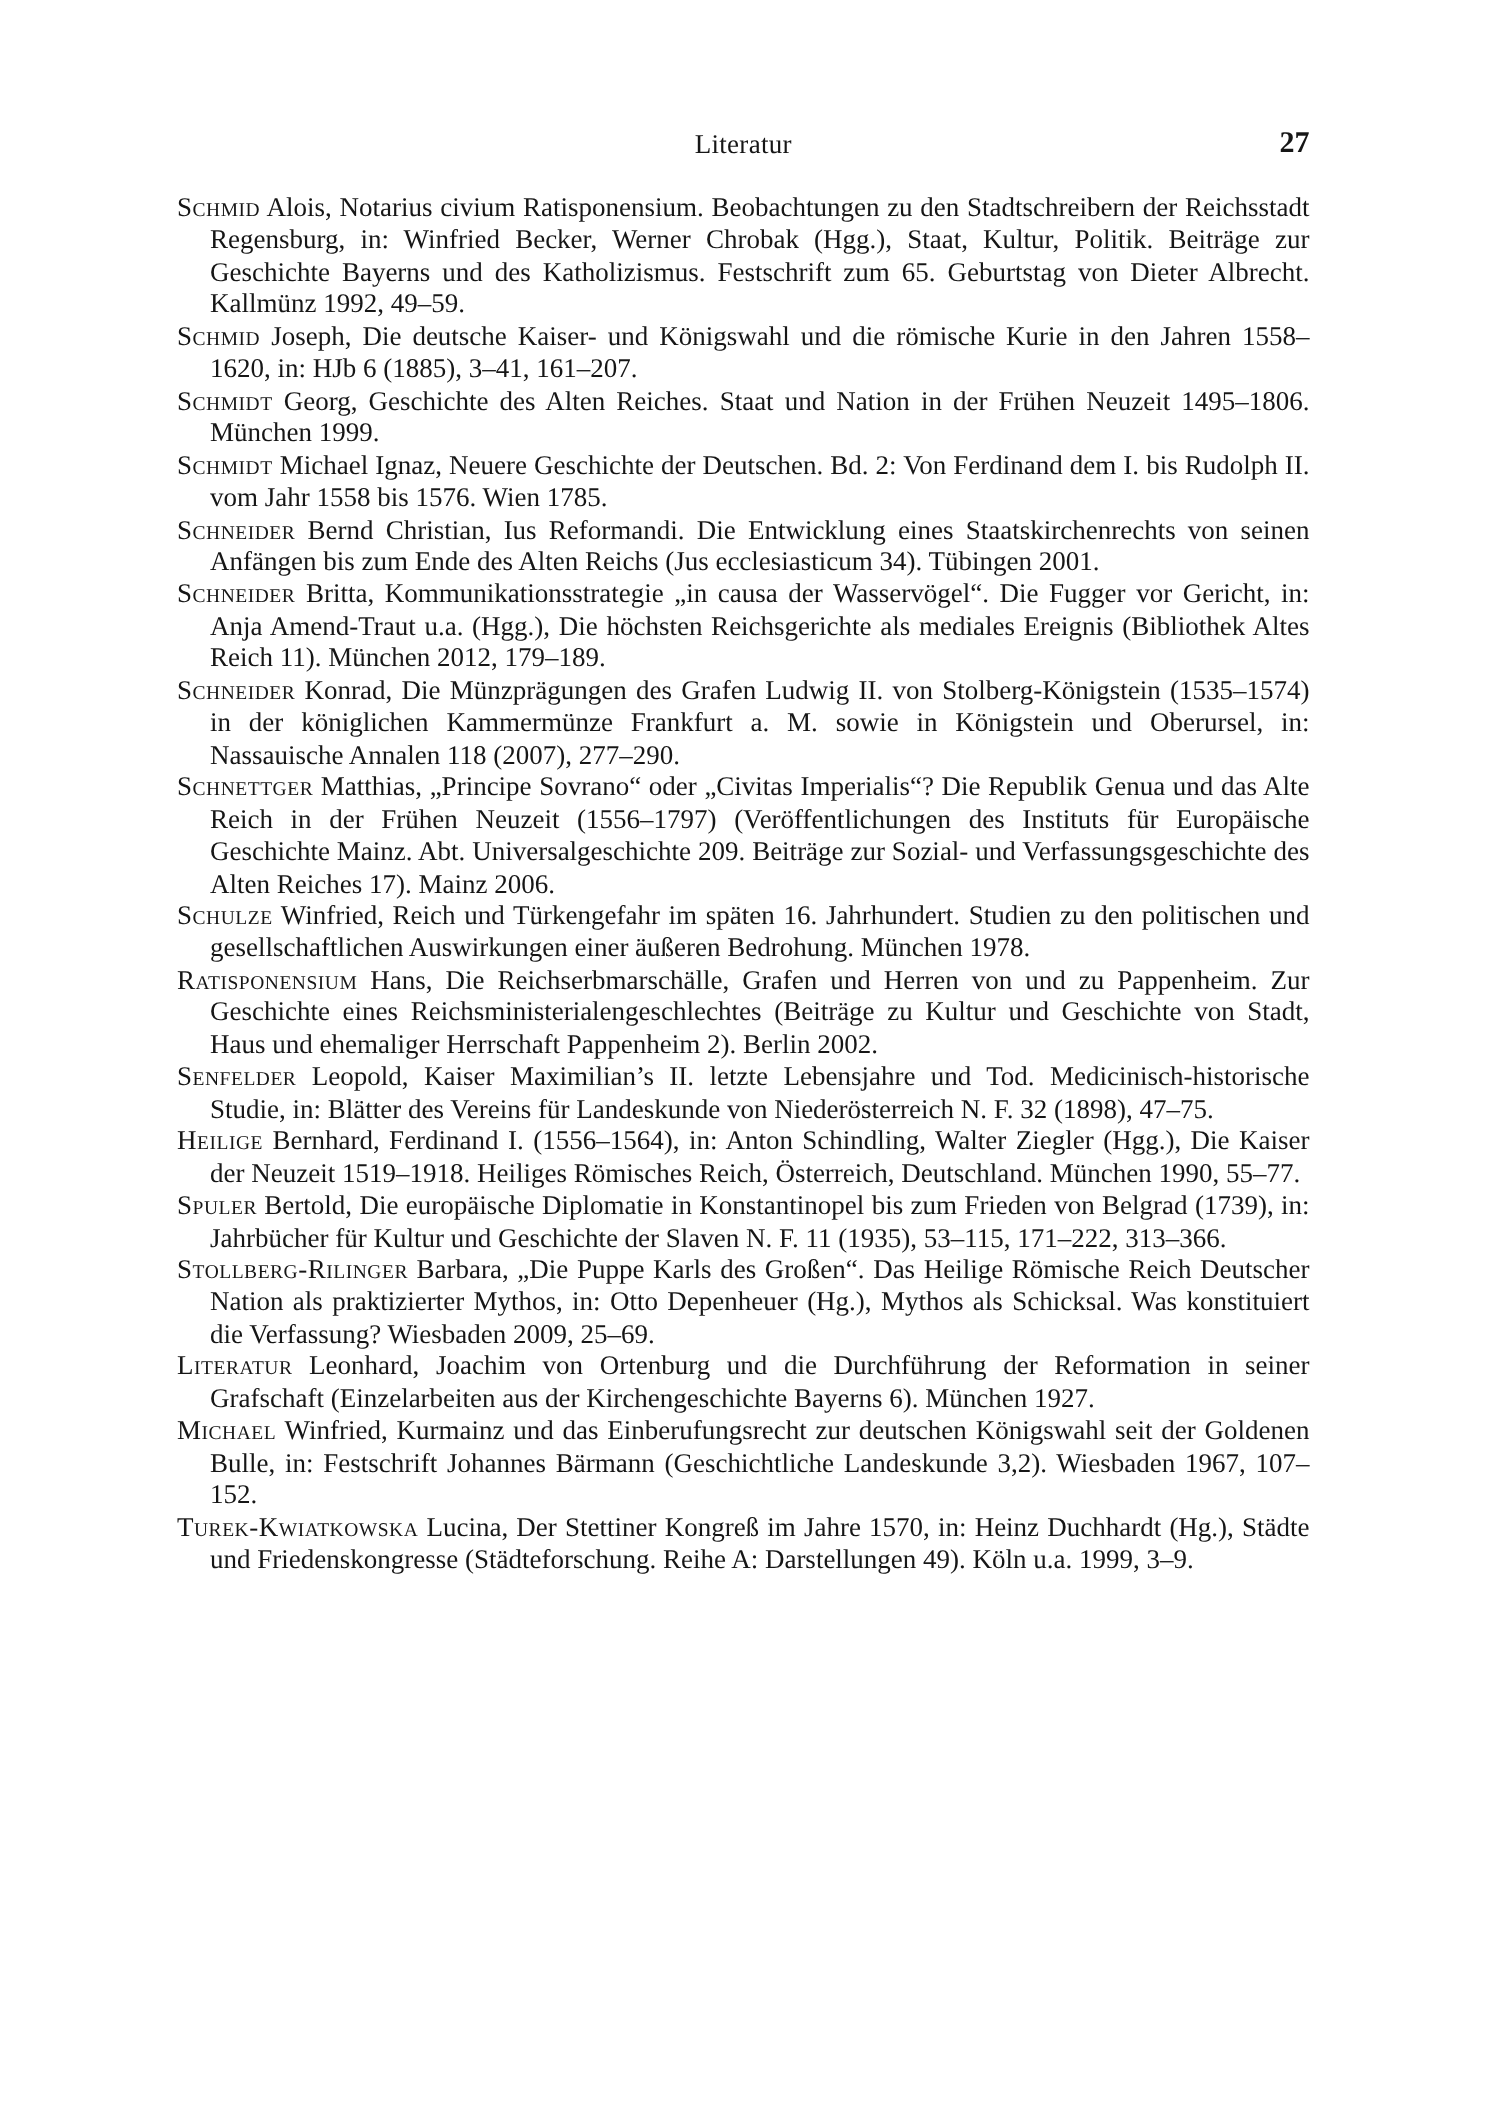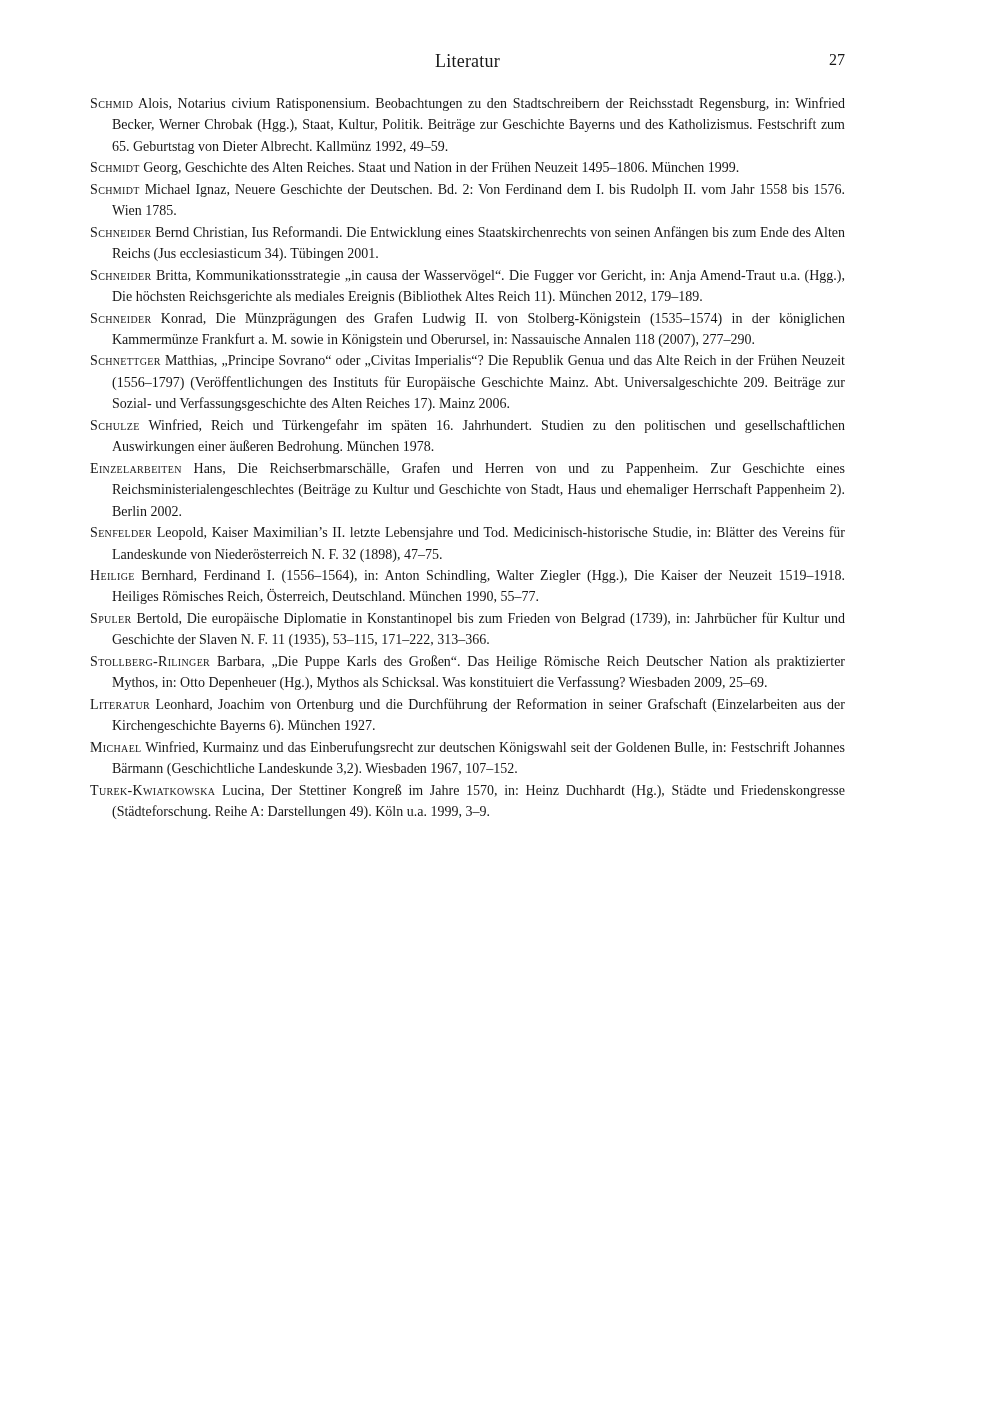"Literatur" .page { margin-left: 90px -> 118px; padding-top: 50px -> 85px }
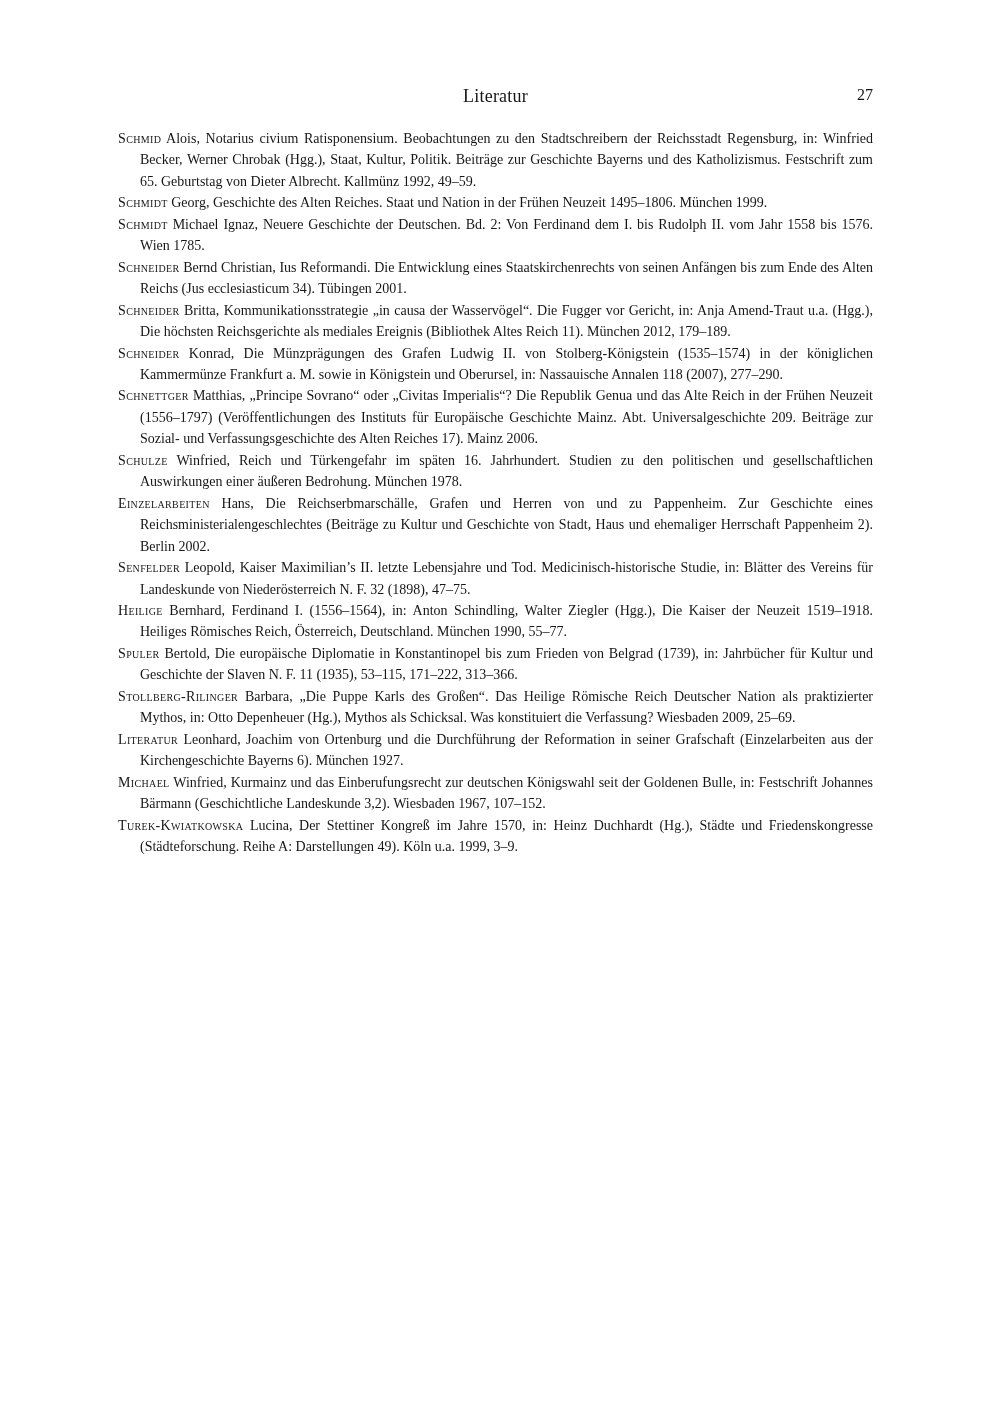"27" .head-number { font-size: 16px -> 20px; font-weight: none -> bold }
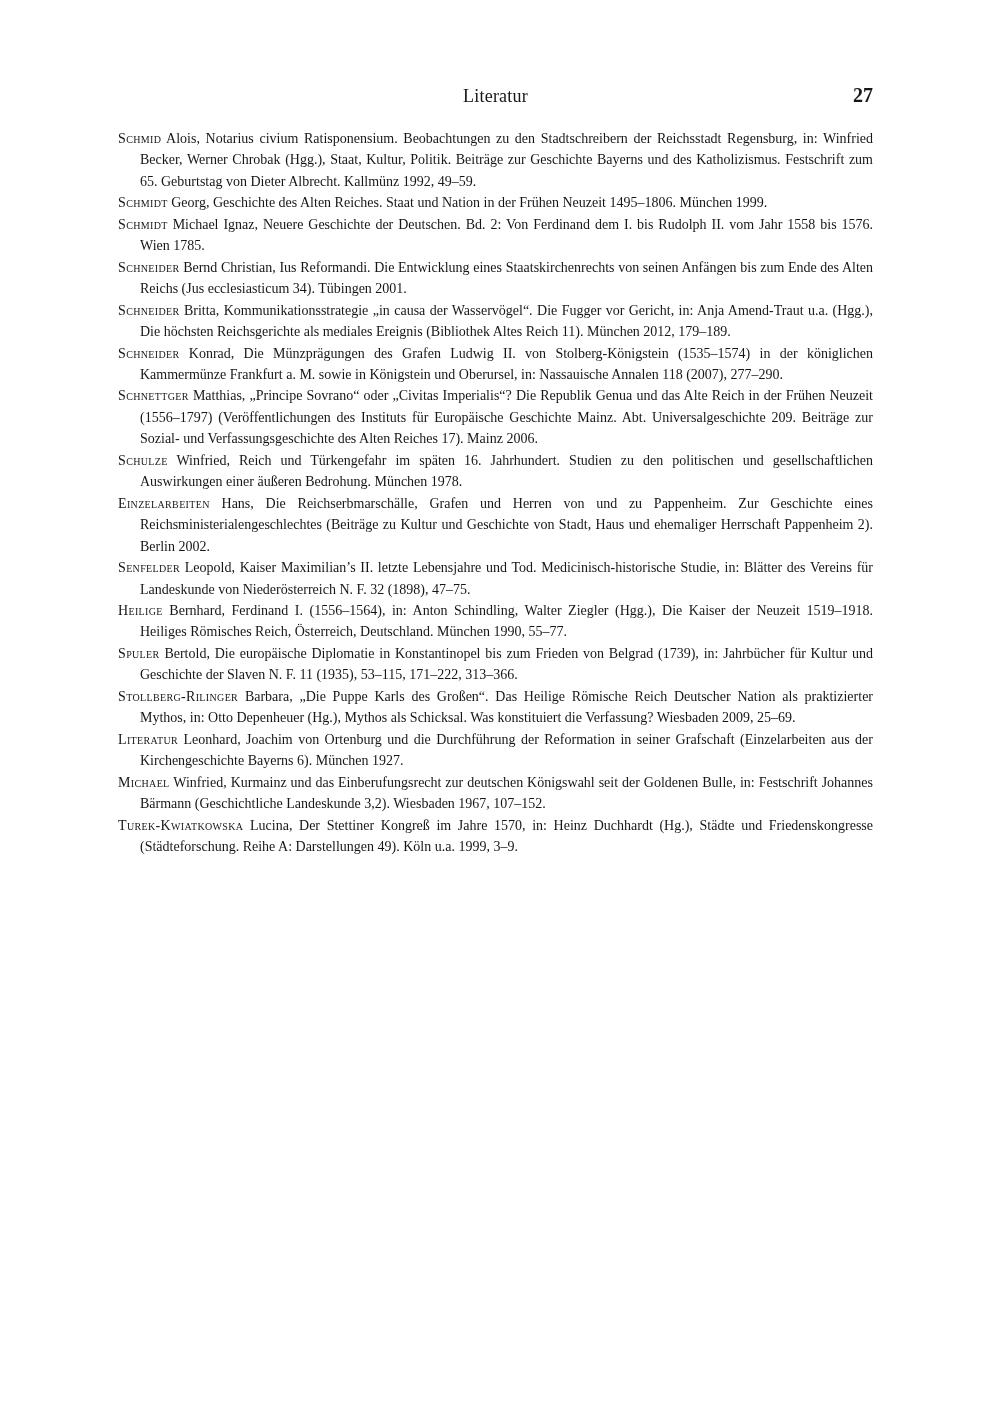"Schmid Alois, Notarius civium" .entries { font-size: 14px -> 18px }
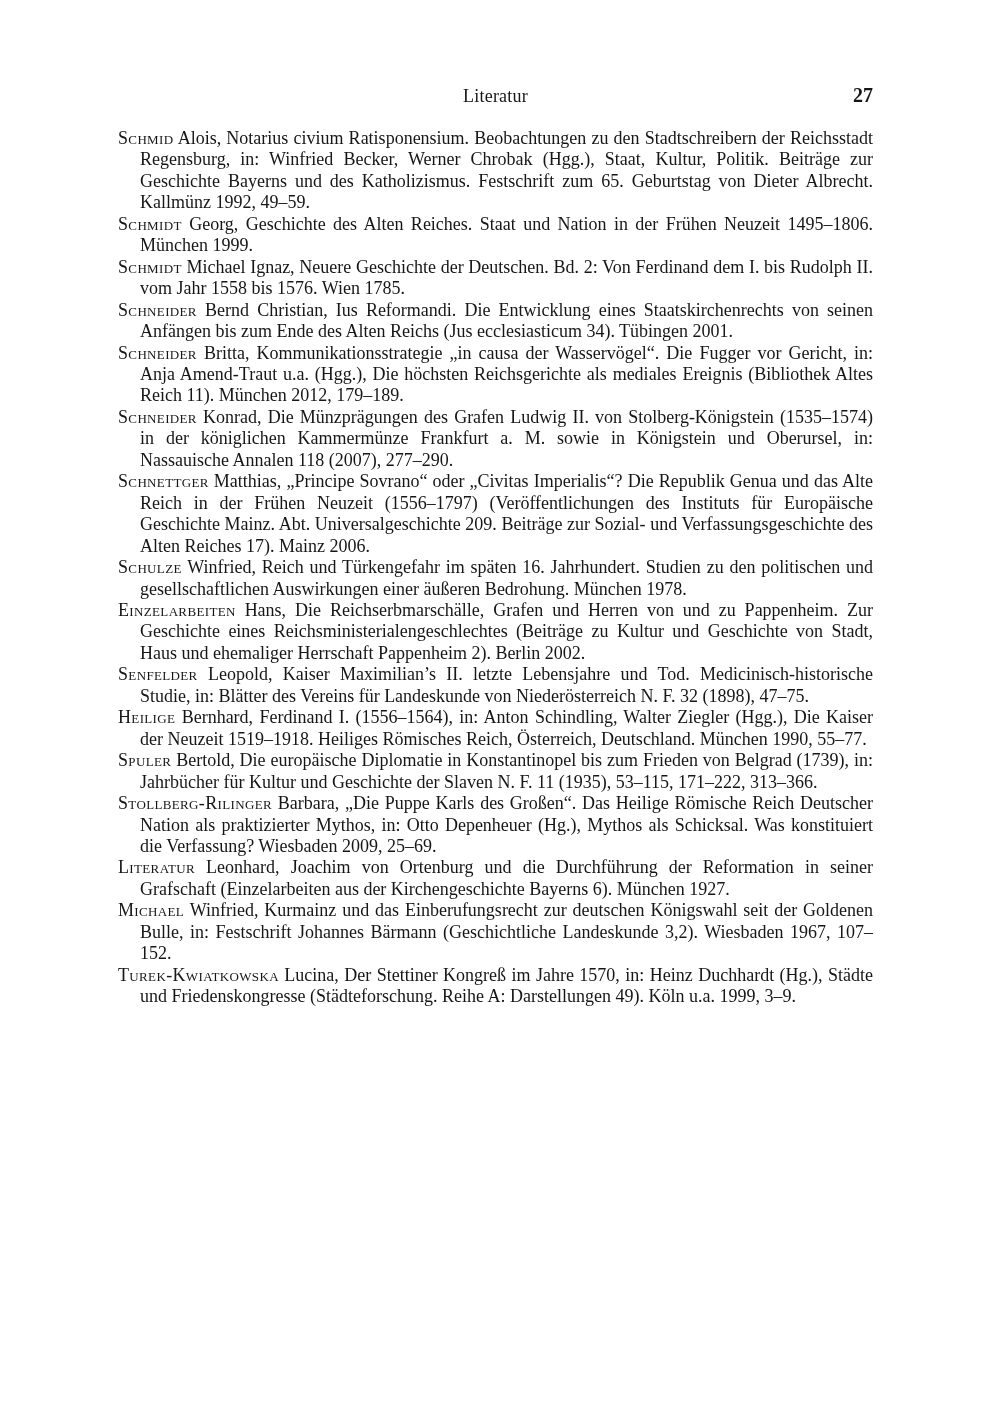"Schmid Joseph, Die deutsche Kaiser-" p.entry { html: none -> <p><span>Schmid</span> <span>Joseph, Die deutsche Kaiser- und Königswahl und die römische Kurie in den Jahren 1558–1620, in: HJb 6 (1885), 3–41, 161–207.</span></p> }
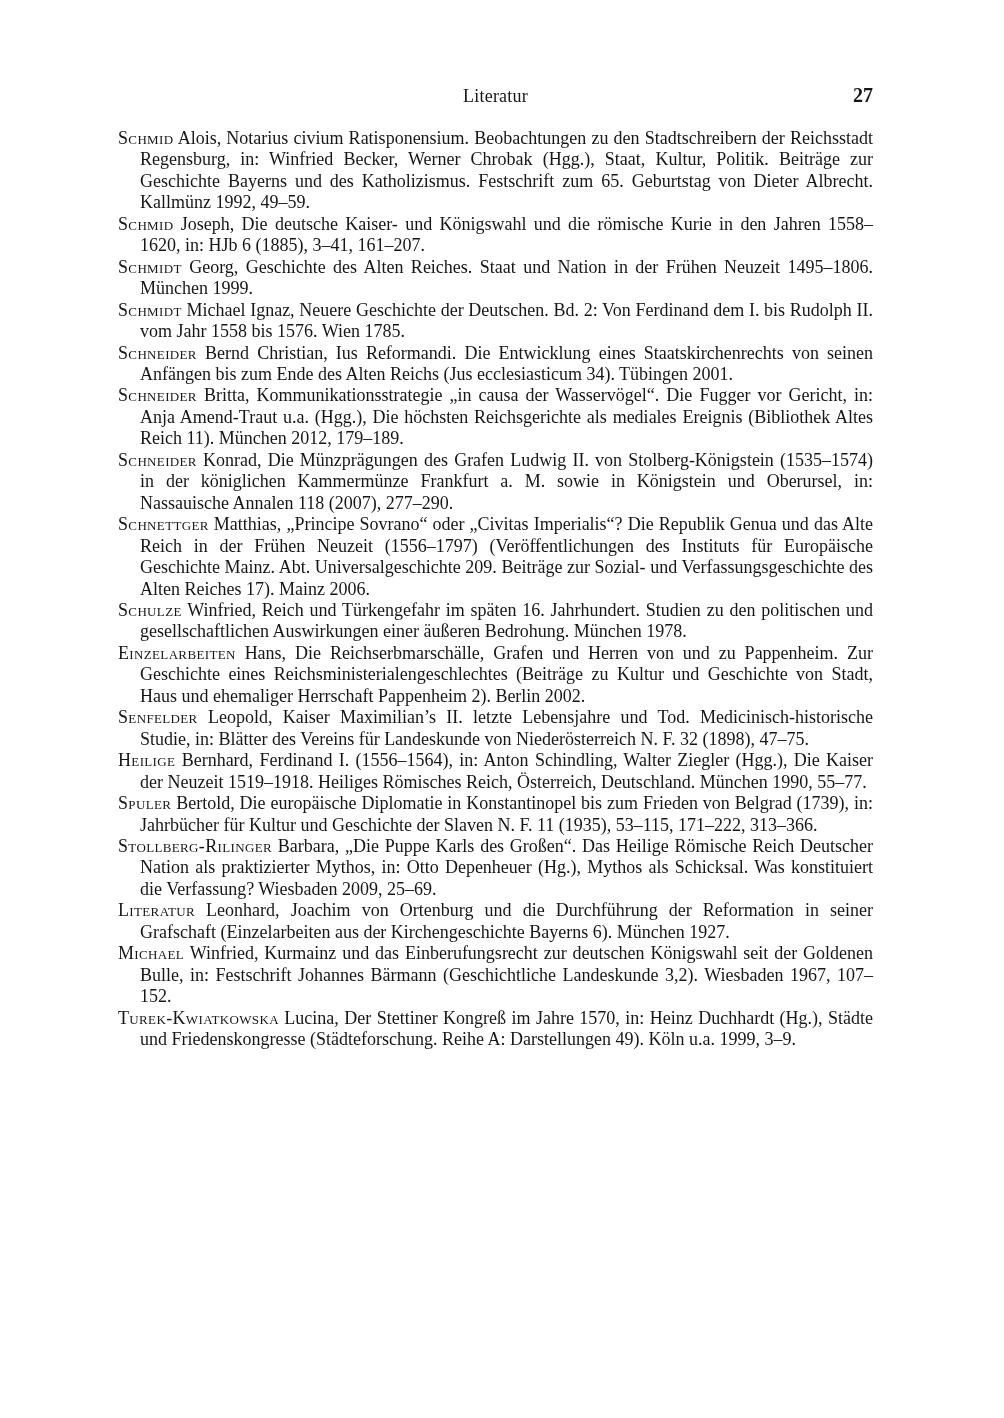"Einzelarbeiten" span.sc { text: Einzelarbeiten -> Ratisponensium }
